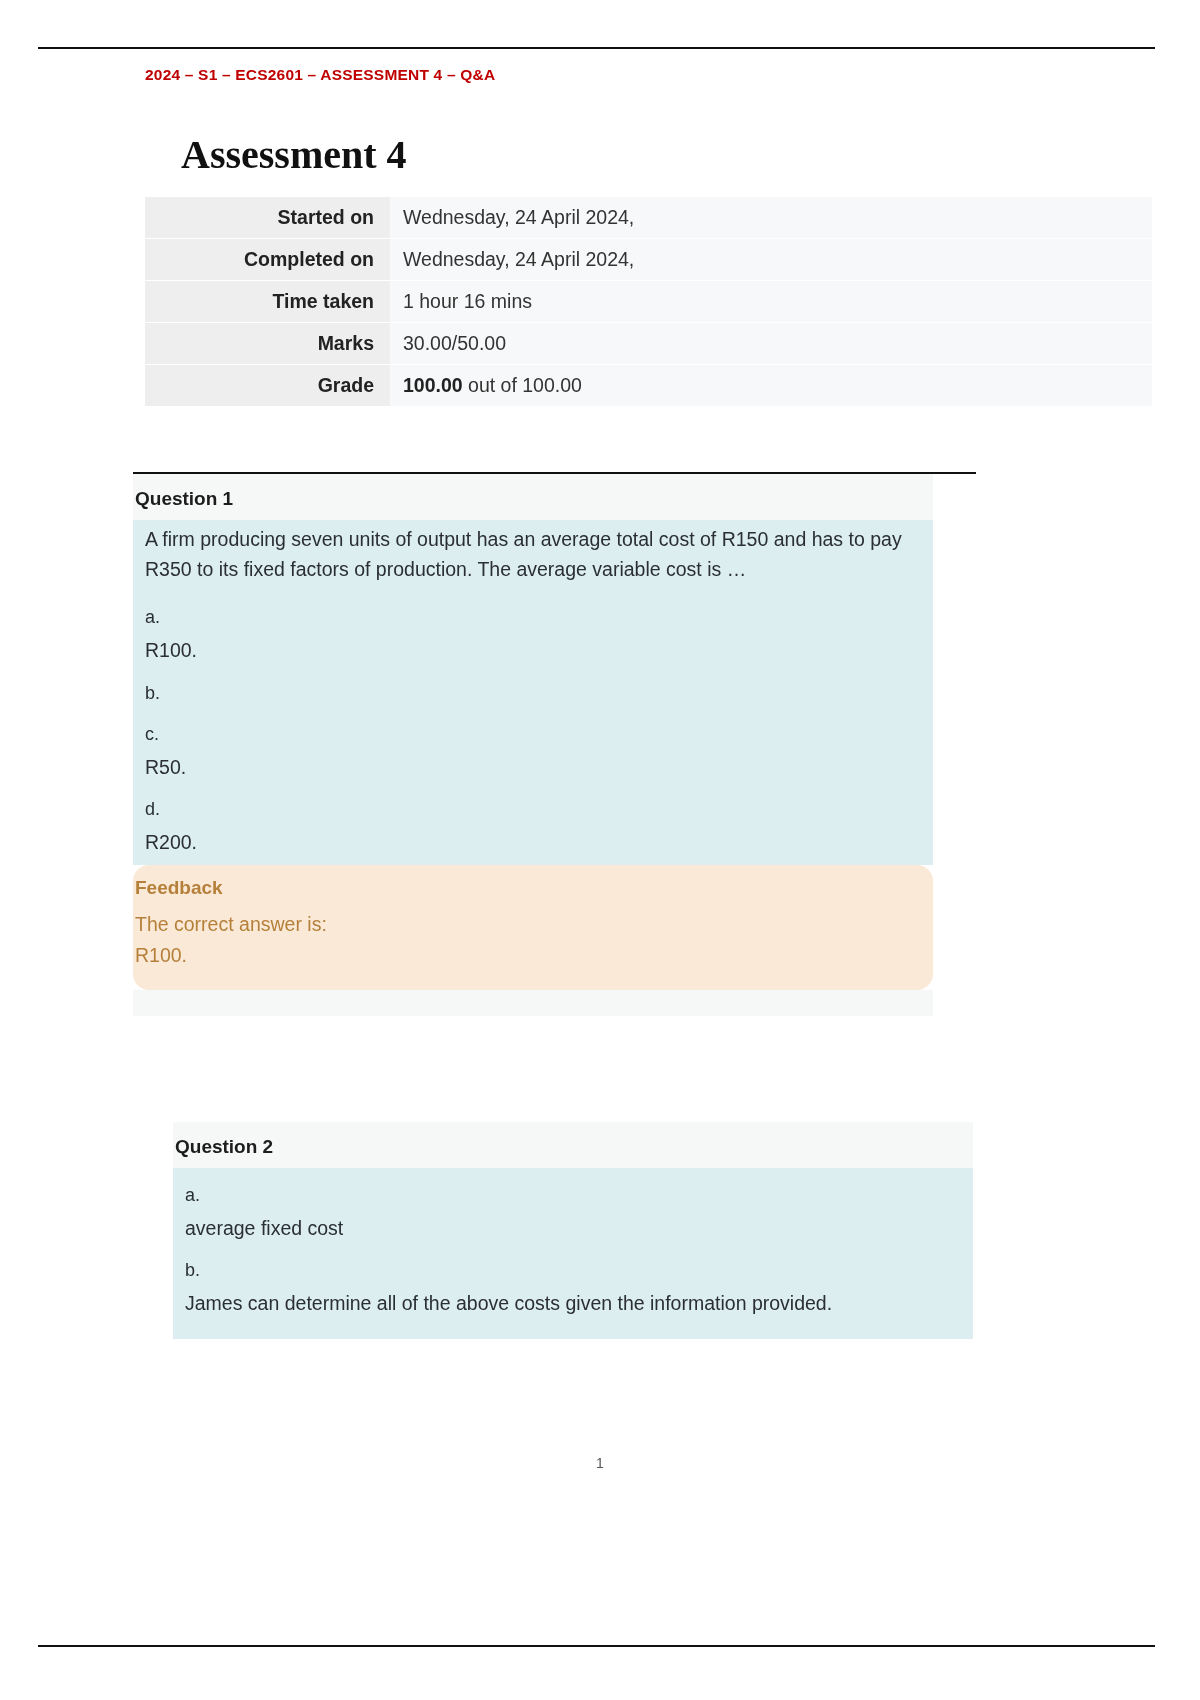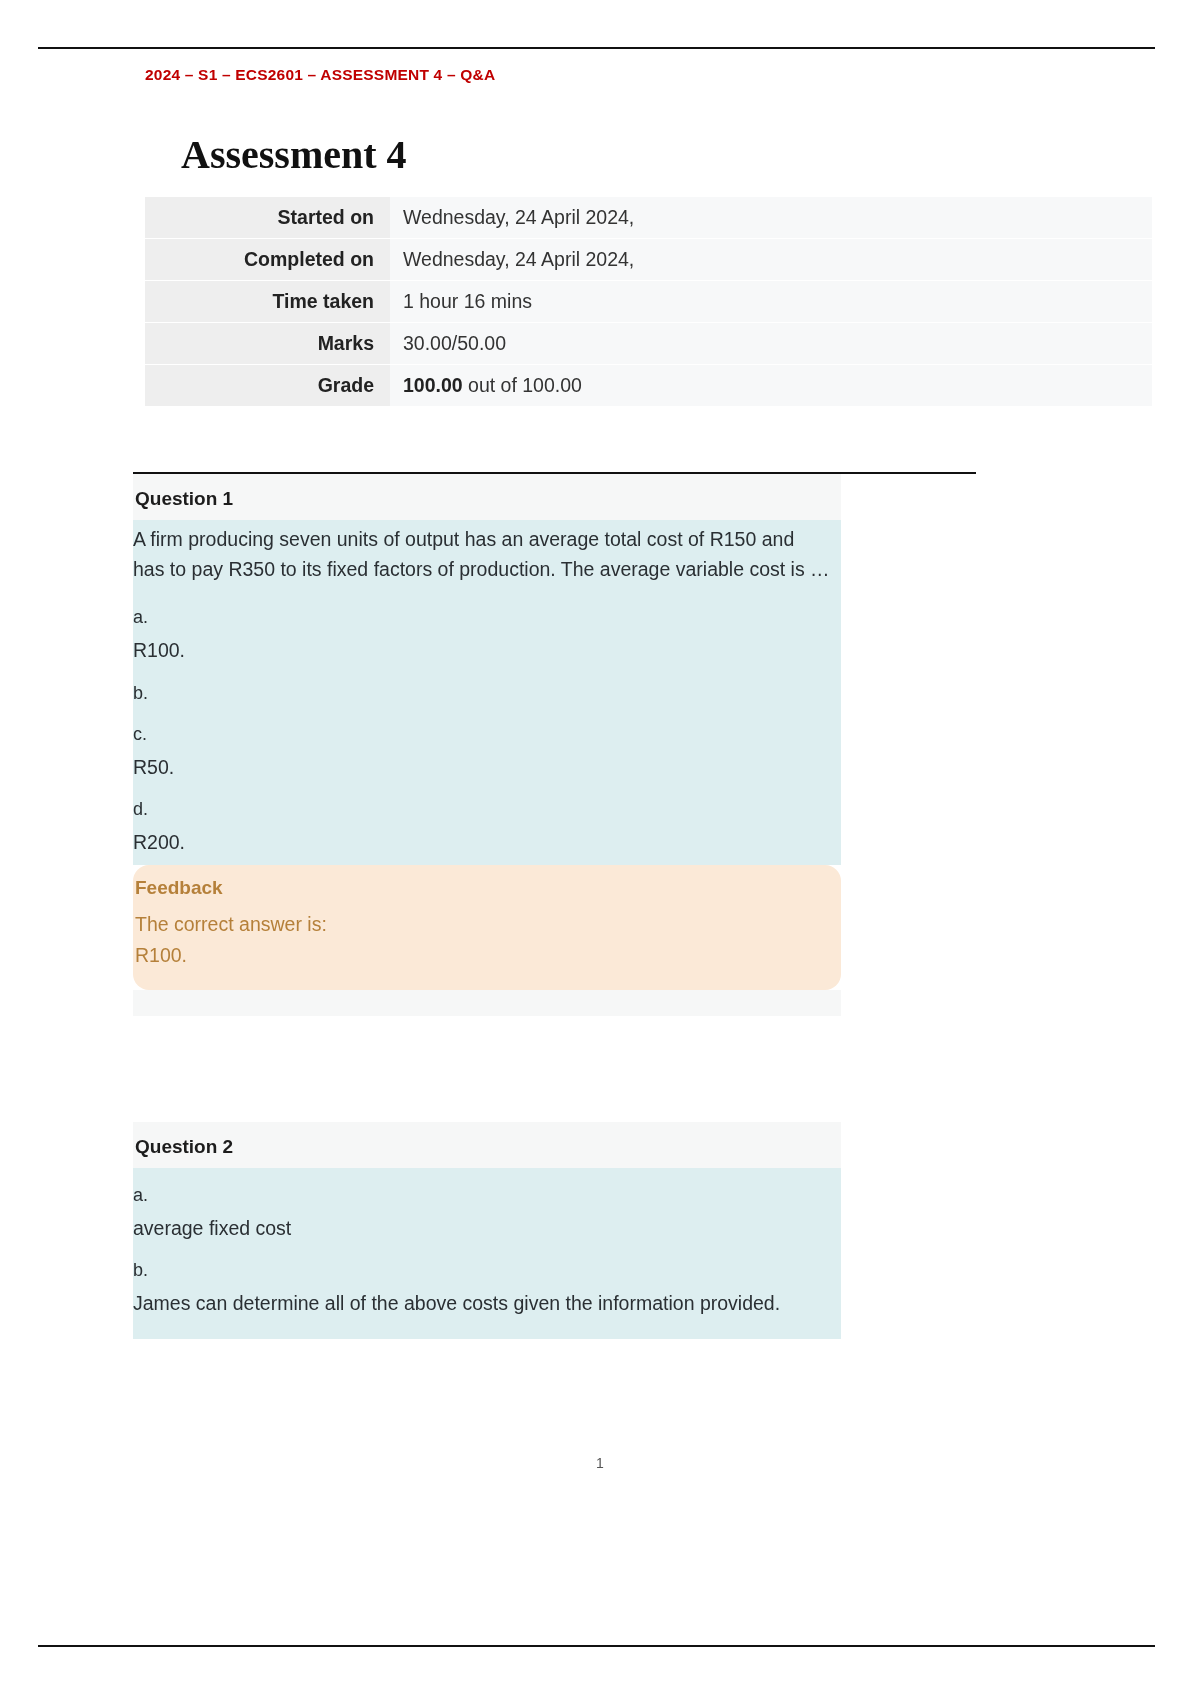"Question 1" .qbox { width: 708px -> 800px }
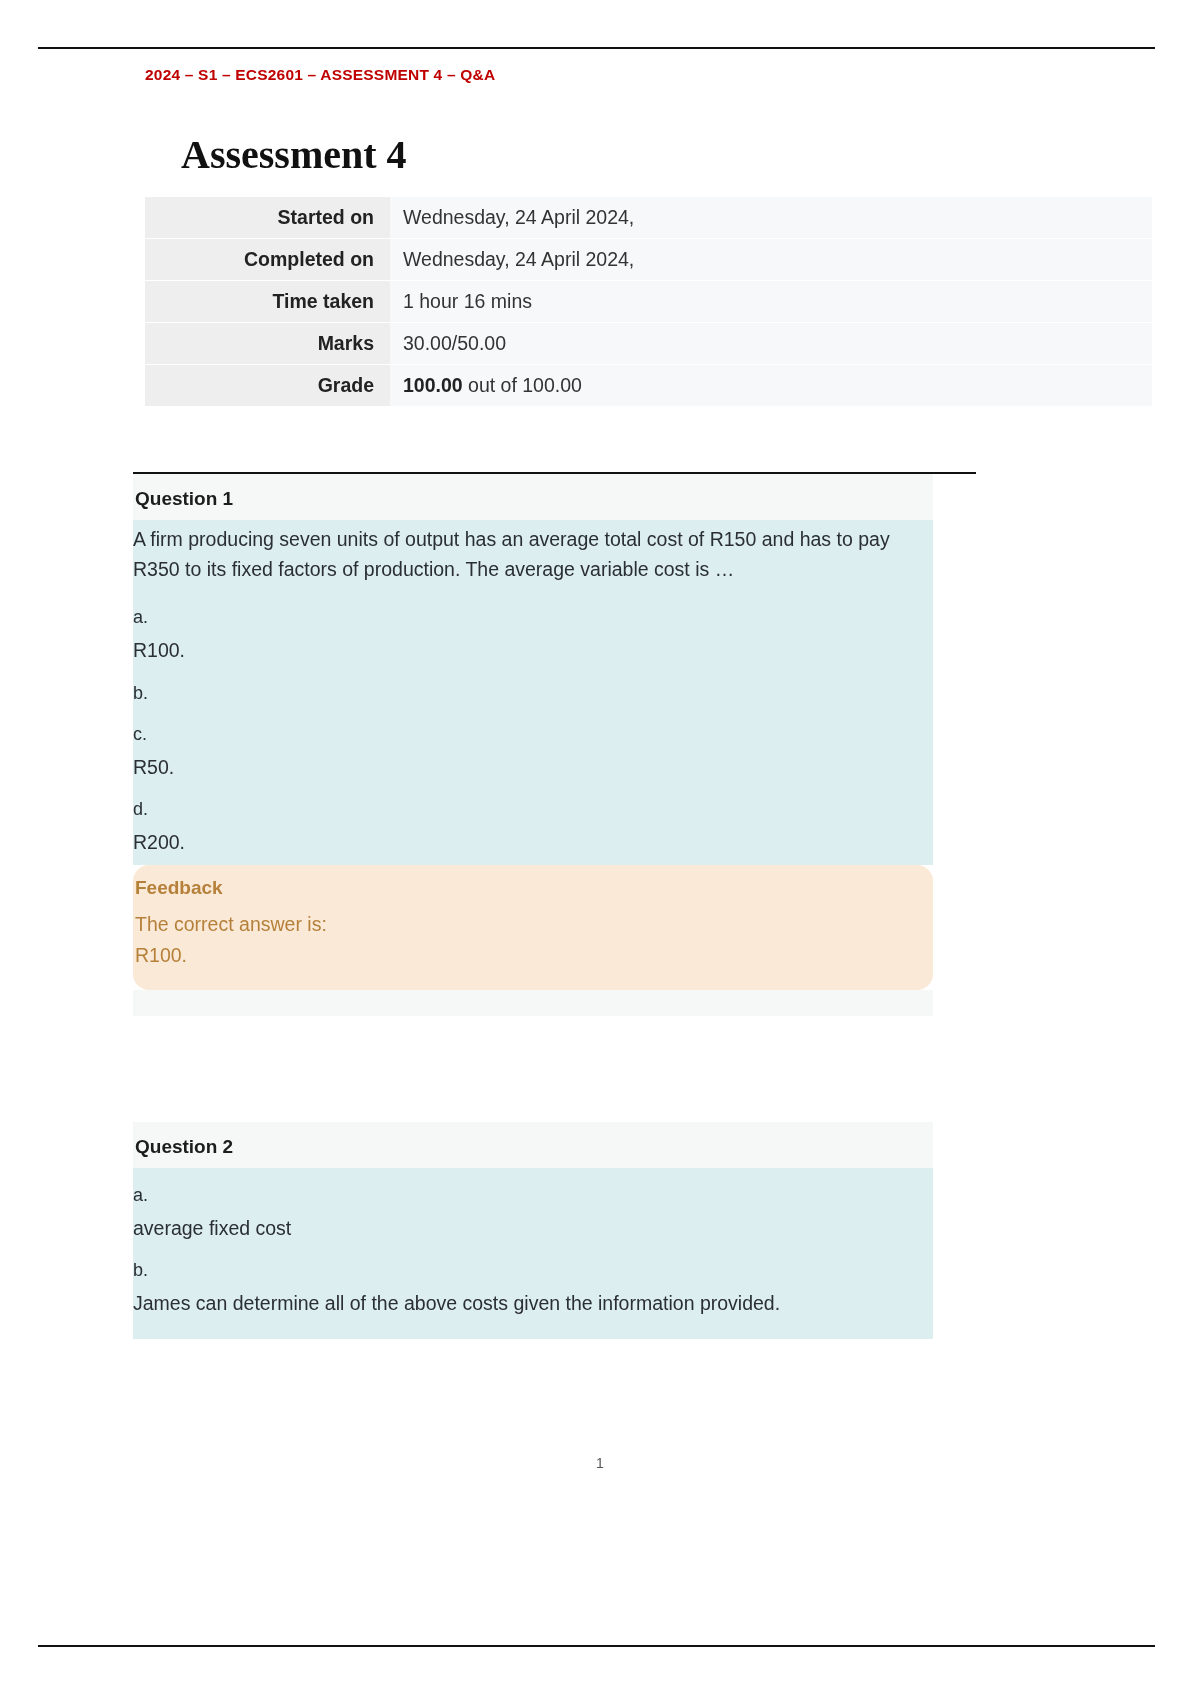"A firm producing seven units" .q-body { padding: 0 0 8px 0 -> 0 0 8px 12px }
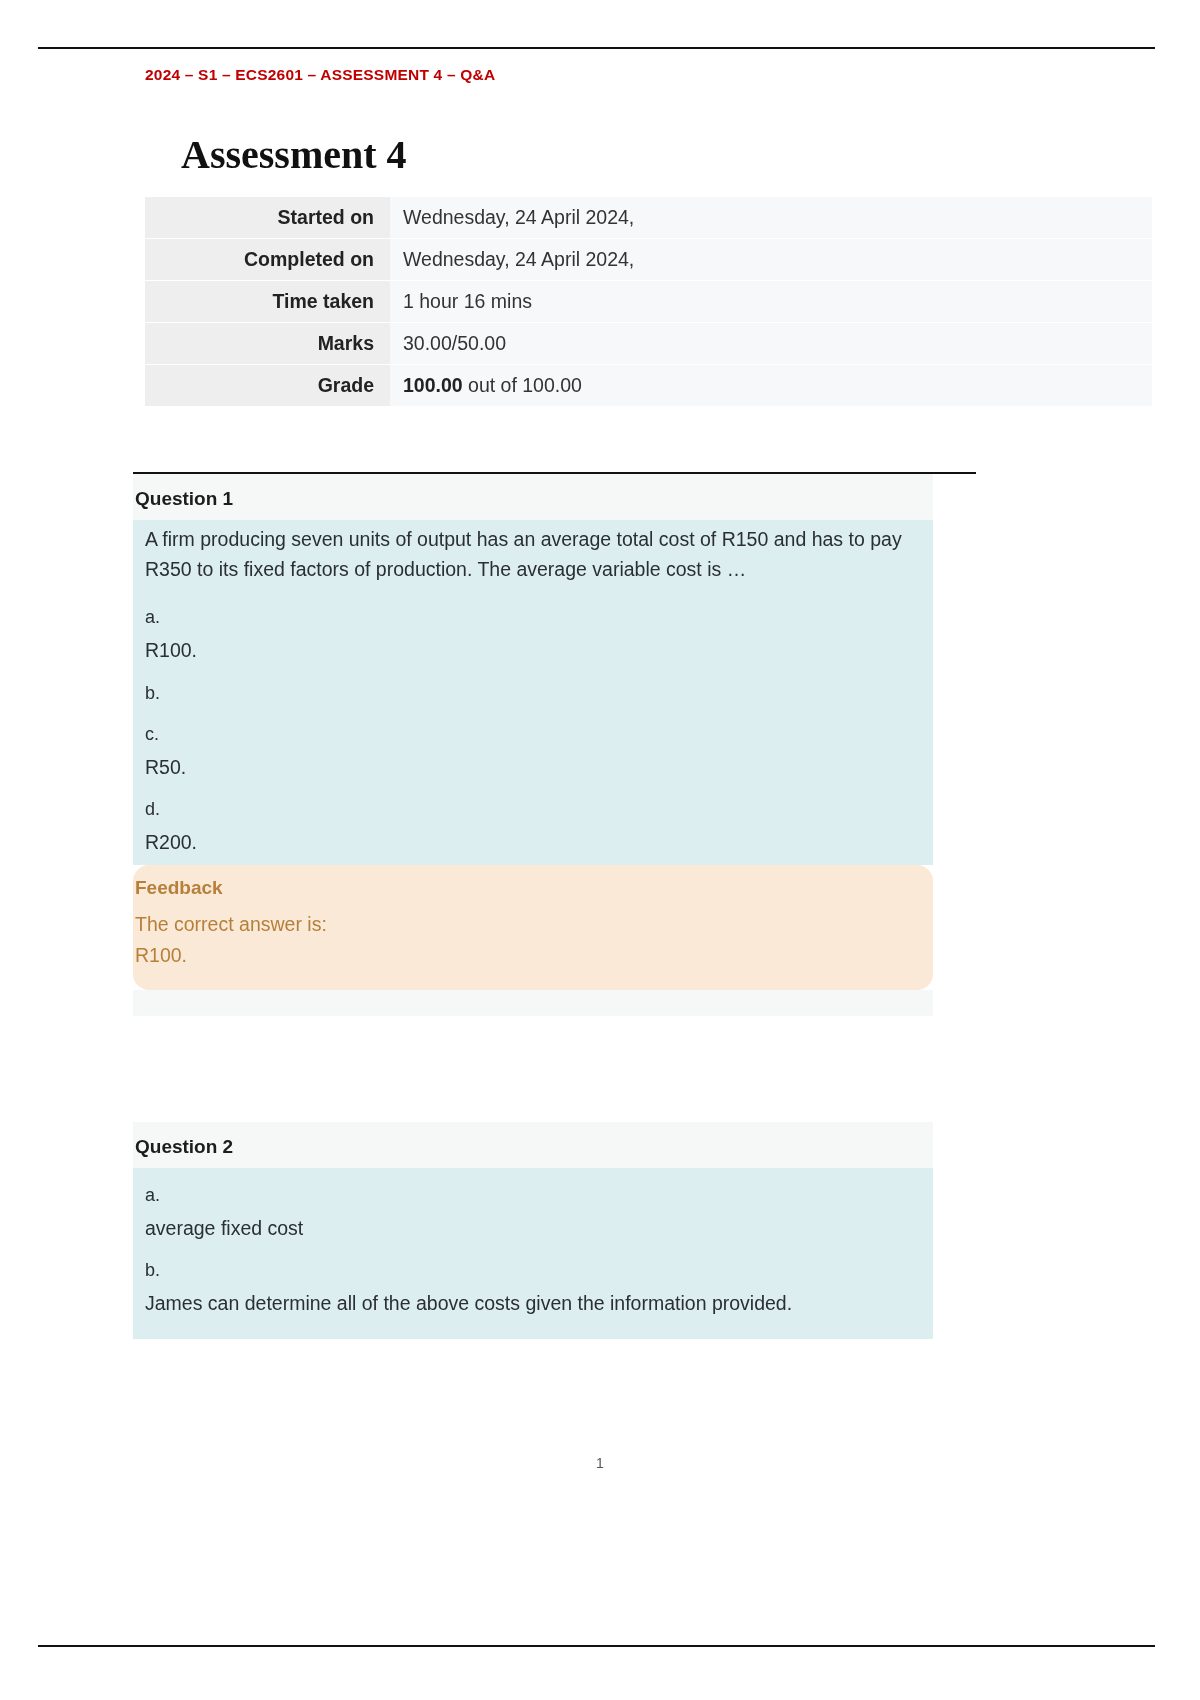"Question 2" div.qbox { margin-left: none -> 40px }
